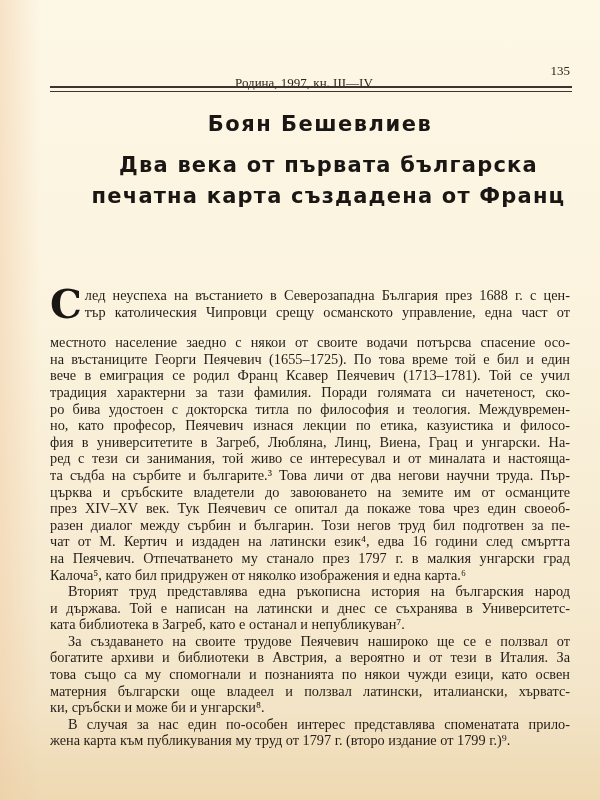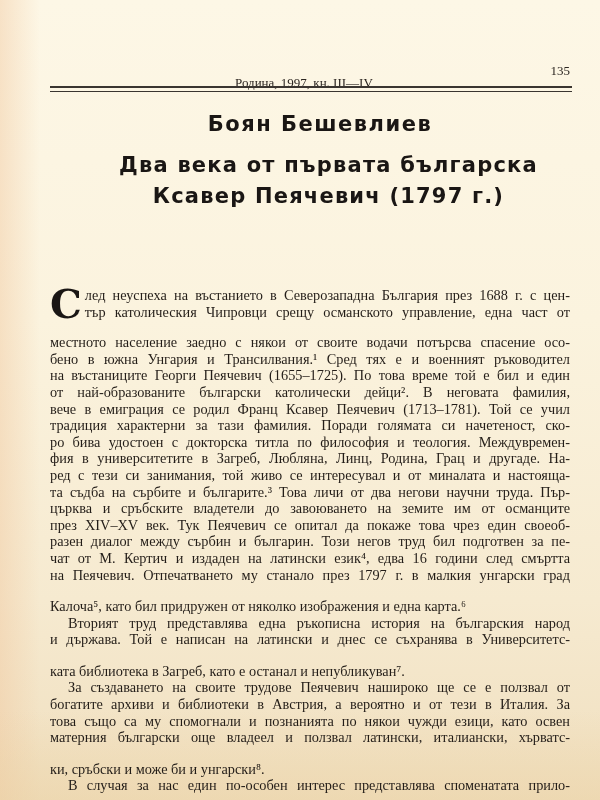"печатна карта създадена от Франц" div { html: none -> <div>печатна карта създадена от Франц</div> }
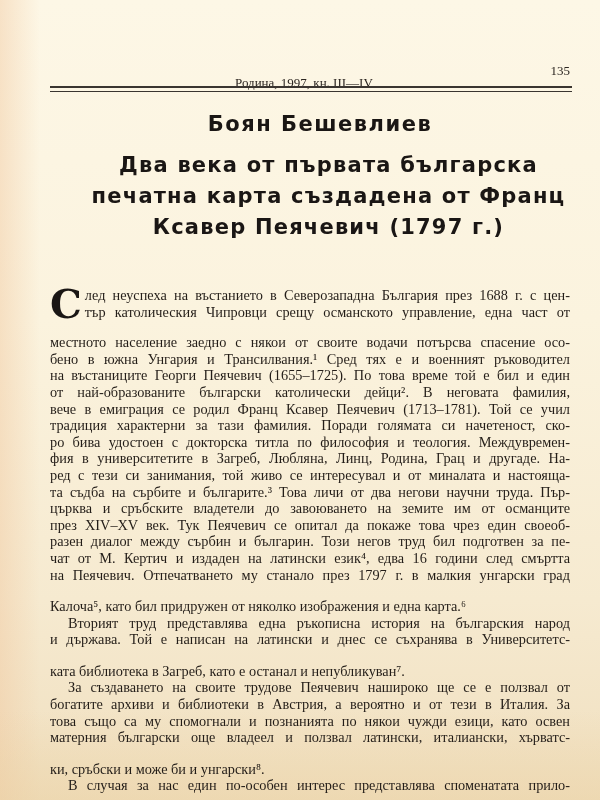"Ксавер Пеячевич (1797 г.)" div { html: <div>Ксавер Пеячевич (1797 г.)</div> -> none }
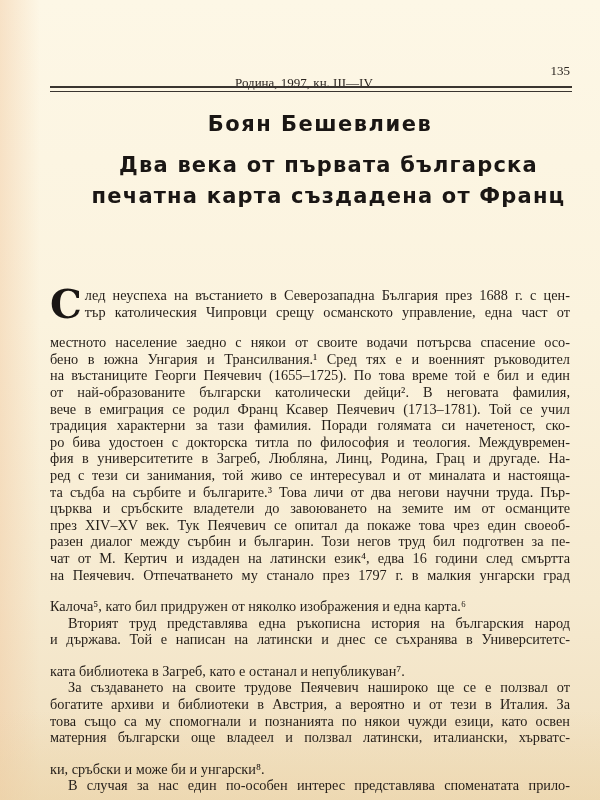"бено в южна Унгария и" span.line { html: <span>бено в южна Унгария и Трансилвания.¹ Сред тях е и военният ръководител</span> -> none }
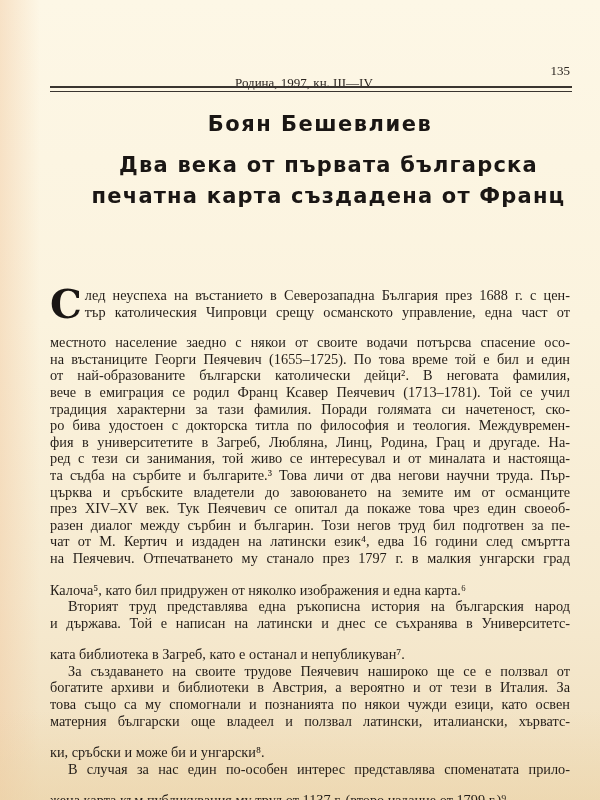"от най-образованите български" span.line { html: <span>от най-образованите български католически дейци². В неговата фамилия,</span> -> none }
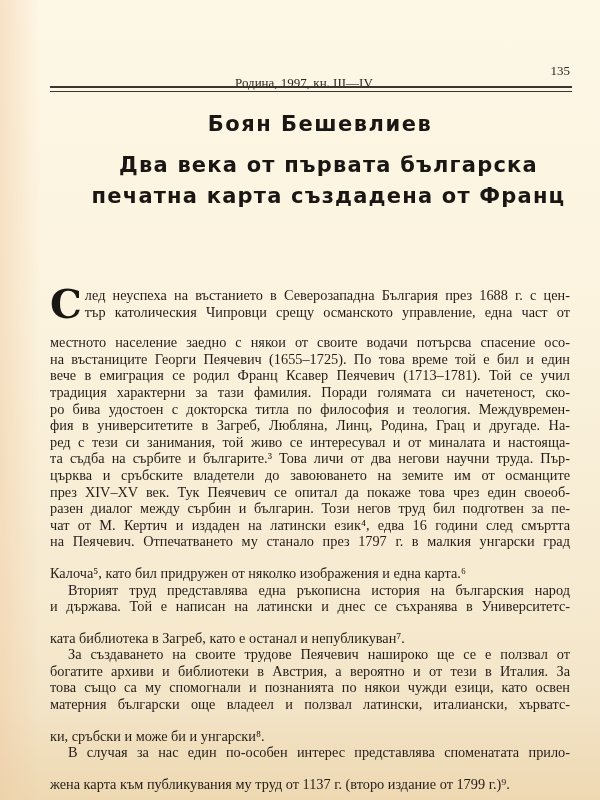"но, като професор, Пеячевич изнася" span.line { html: none -> <span>но, като професор, Пеячевич изнася лекции по етика, казуистика и филосо-</span> }
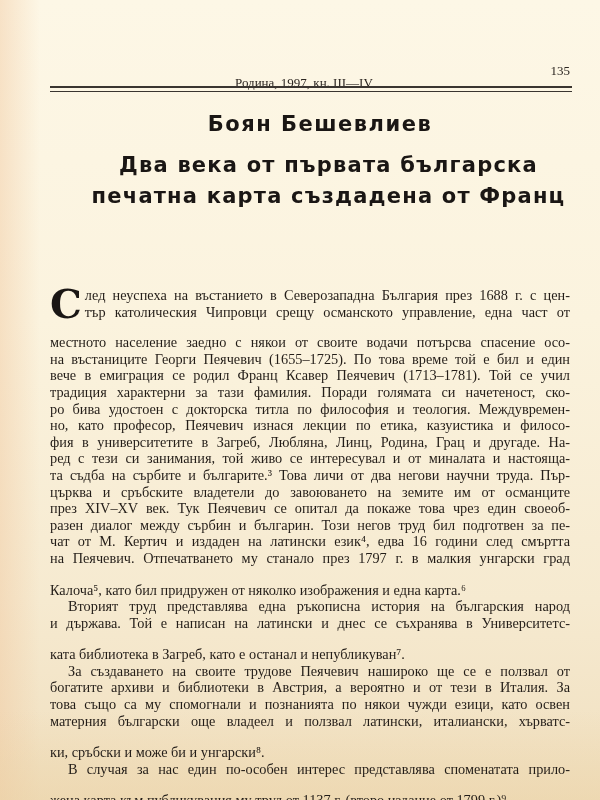"фия в университетите в Загреб," span.line { text: Родина, Грац и другаде -> Виена, Грац и унгарски }
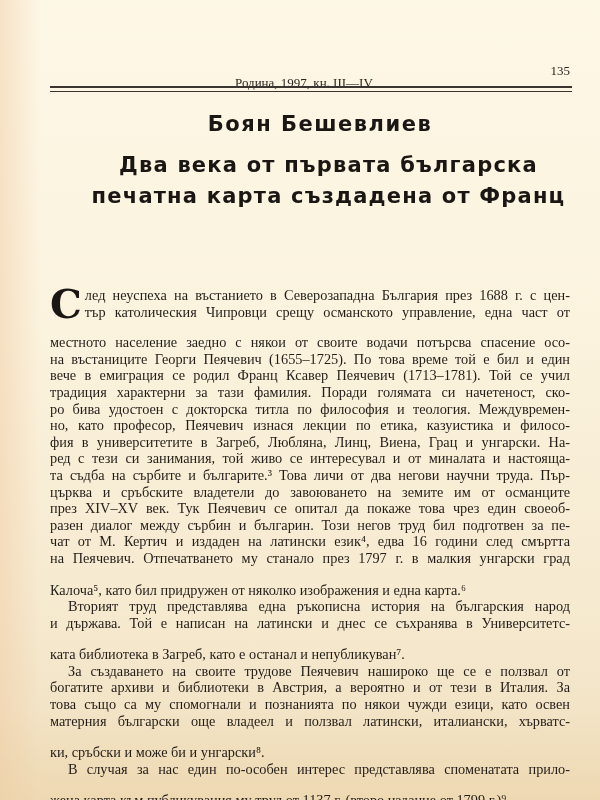"Калоча⁵, като бил придружен от" .line.last { margin-top: 15px -> none }
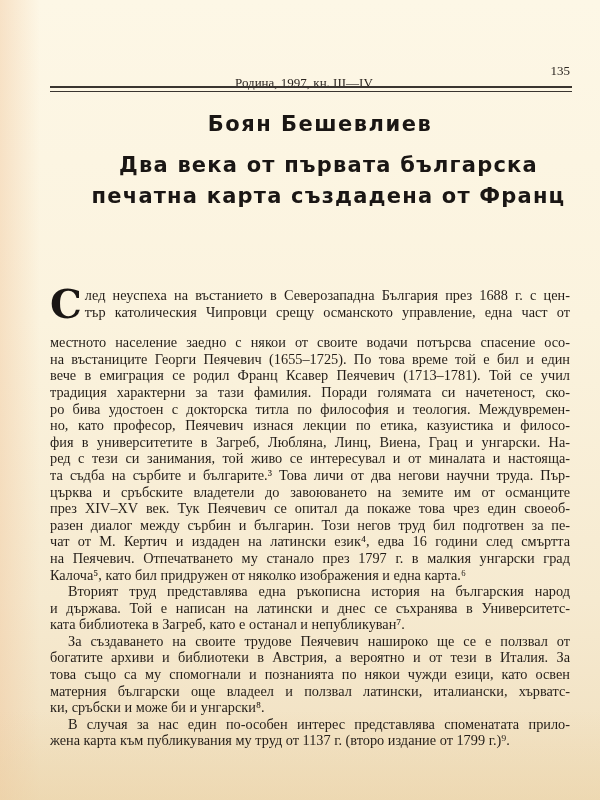"жена карта към публикувания му" span.line { text: 1137 -> 1797 }
